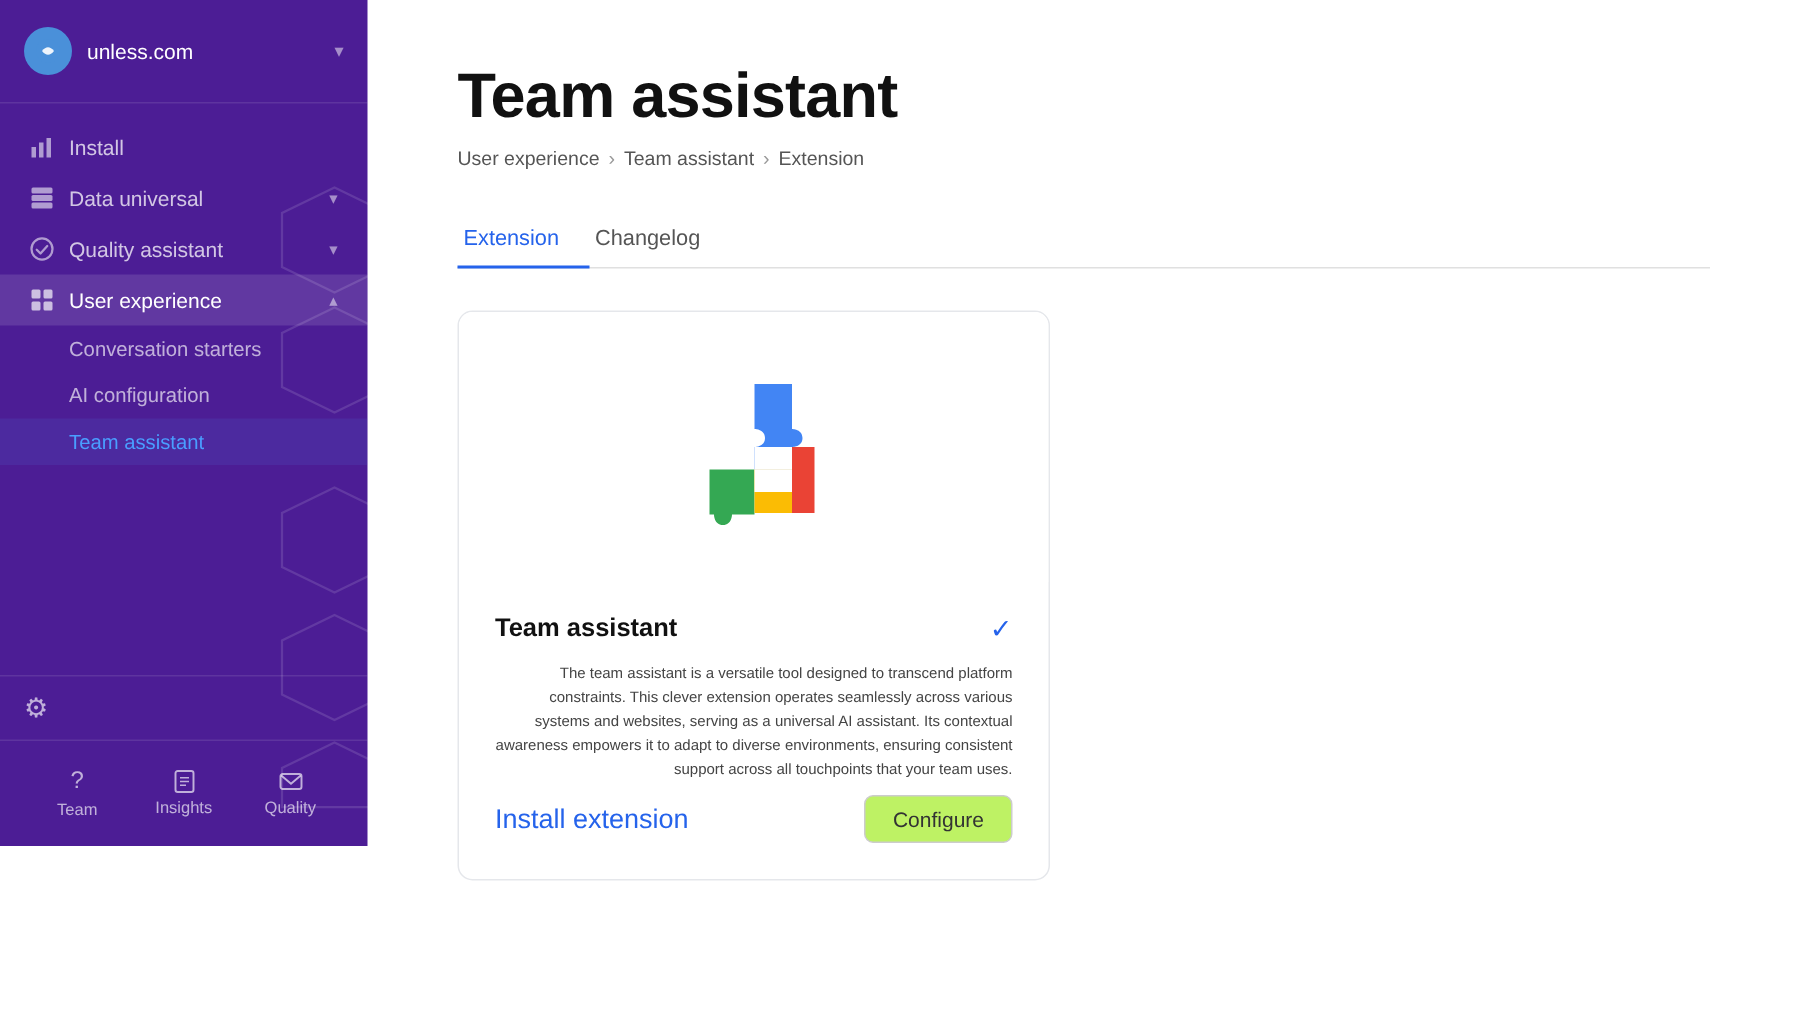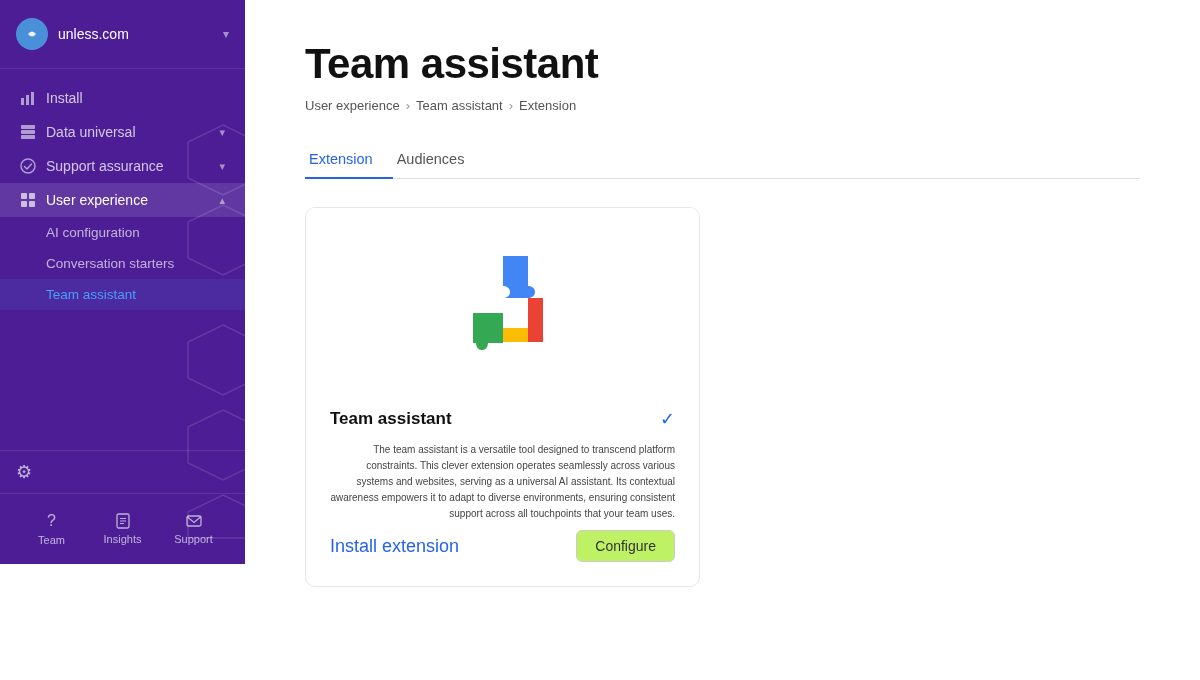"Support assurance" span.nav-item-label { text: Support assurance -> Quality assistant }
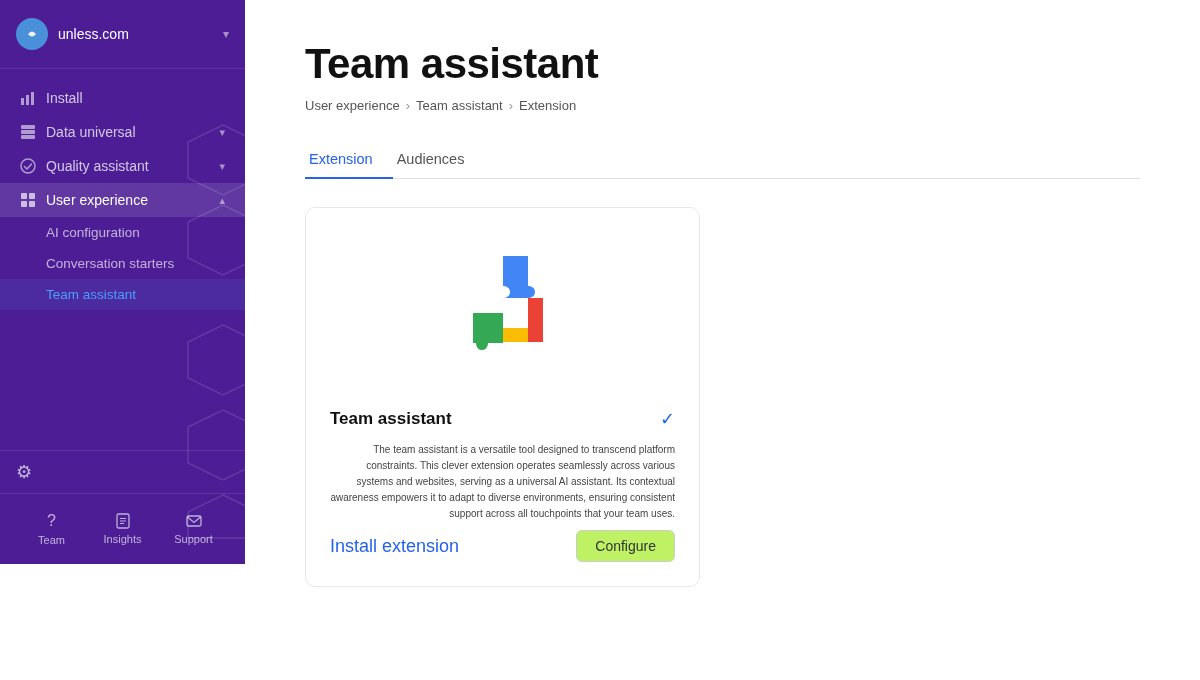"Audiences" span { text: Audiences -> Changelog }
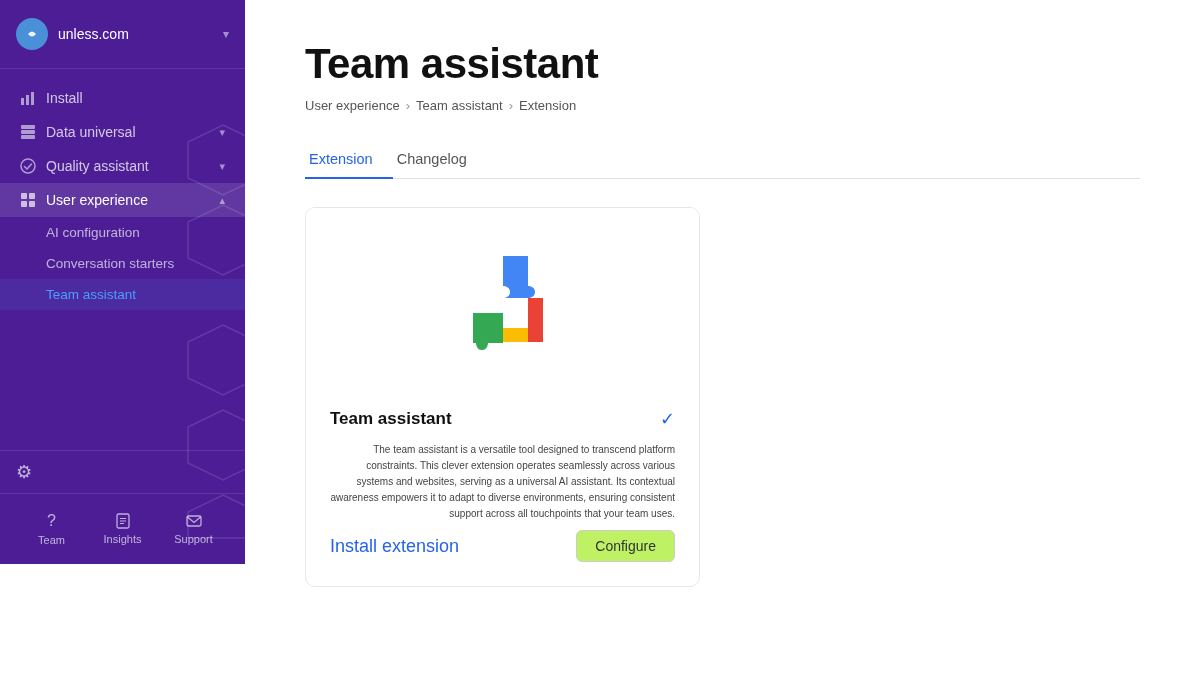"AI configuration" div.nav-sub-item { order: before "Conversation starters" -> after "Conversation starters" }
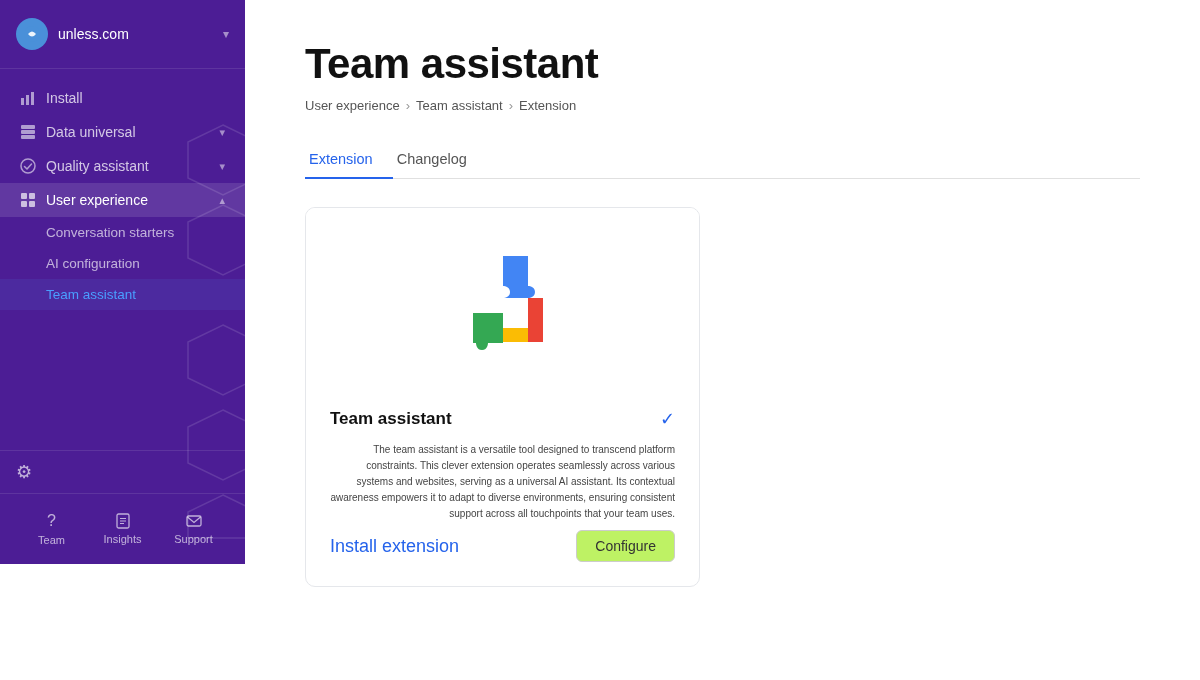"Support" span { text: Support -> Quality }
